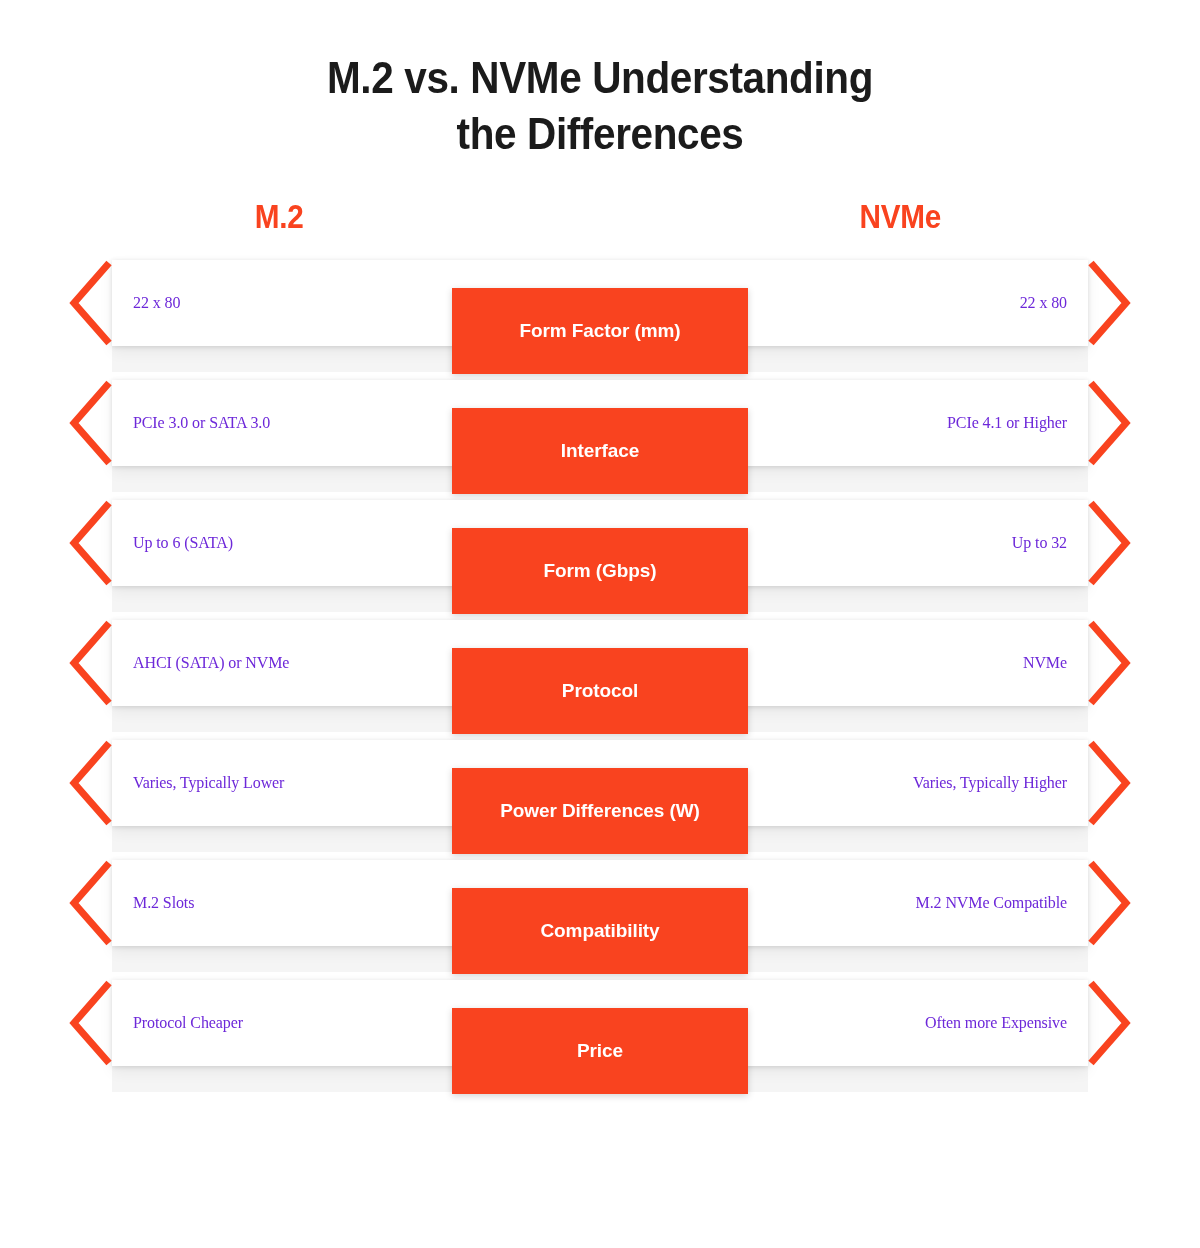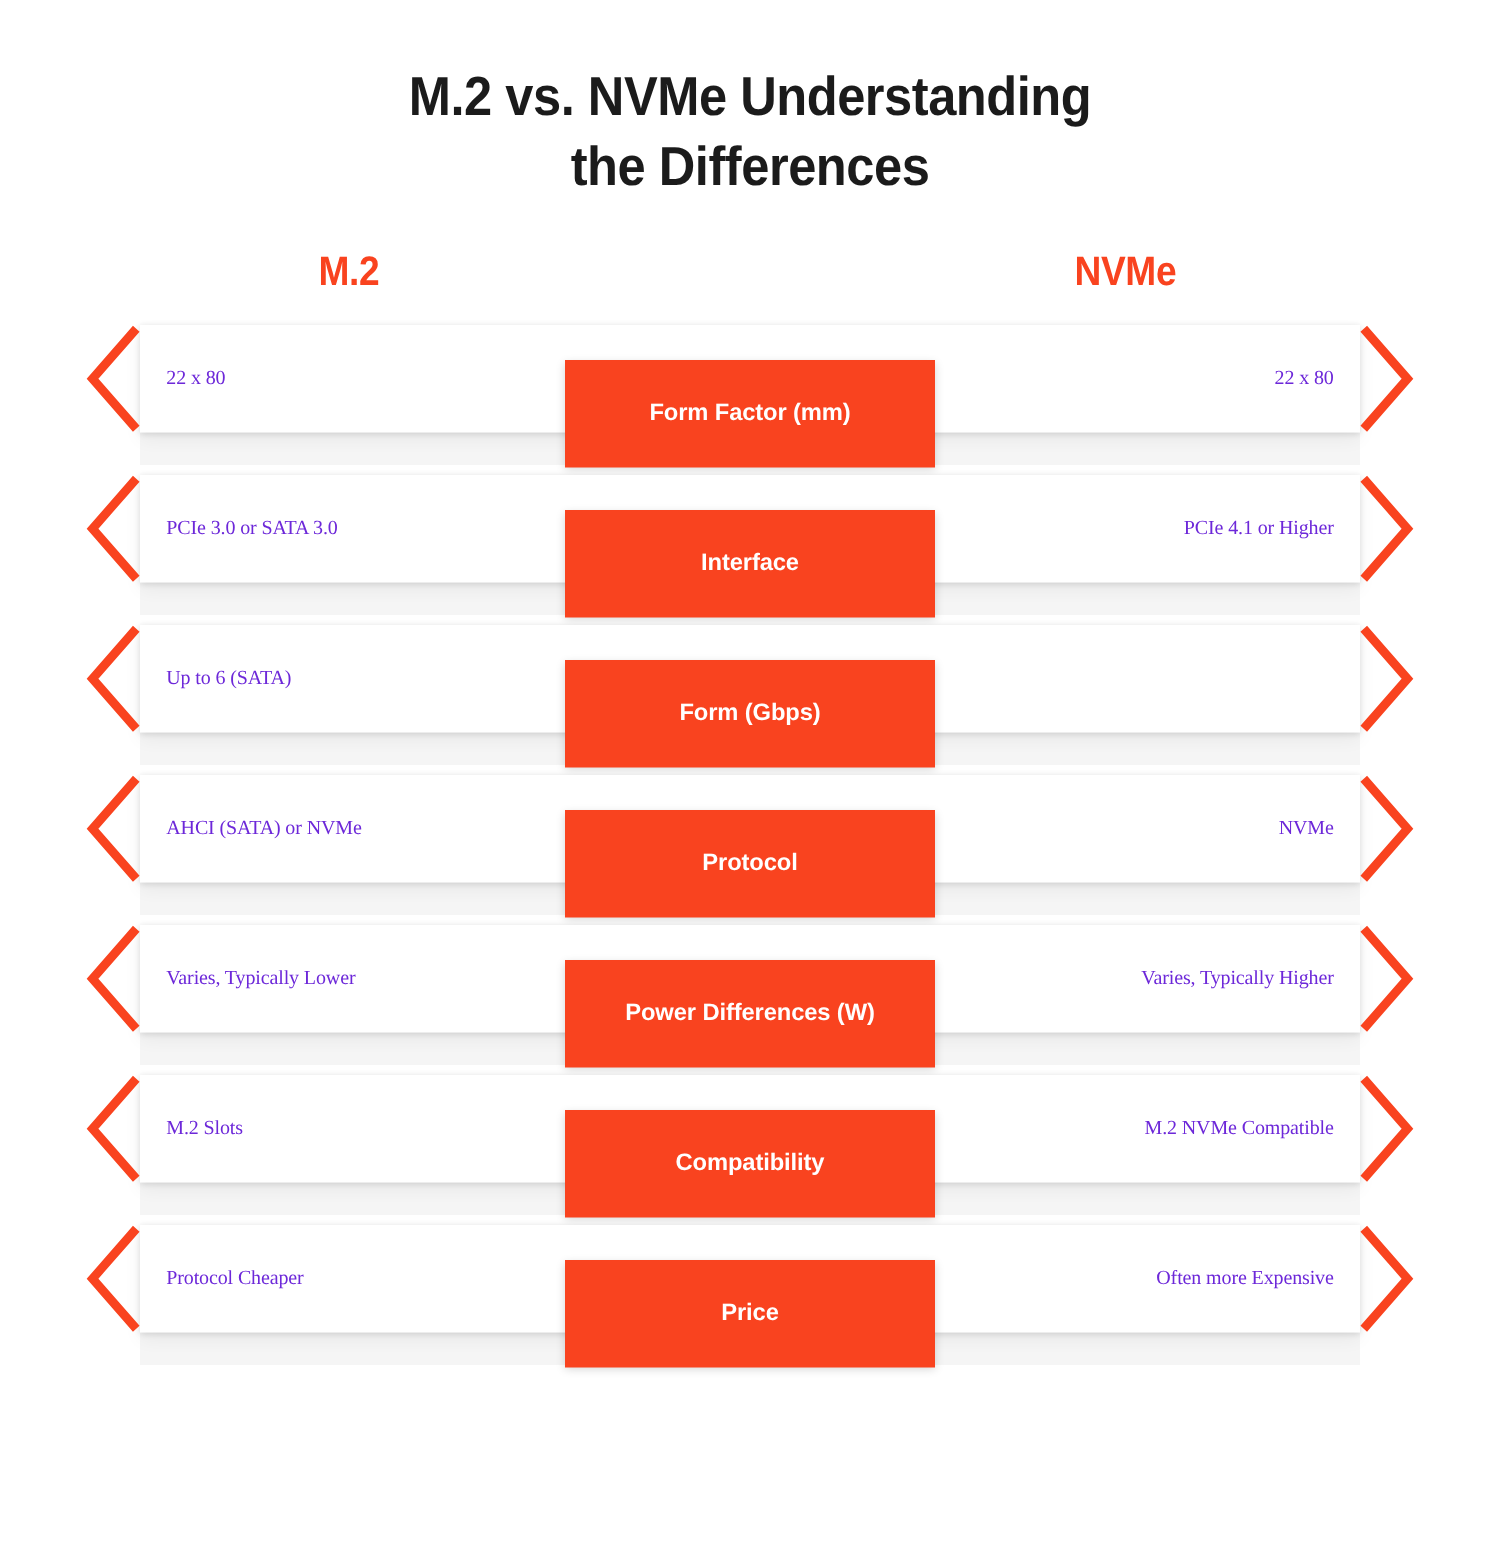"Up to 32" div.val { html: none -> <div>Up to 32</div> }
